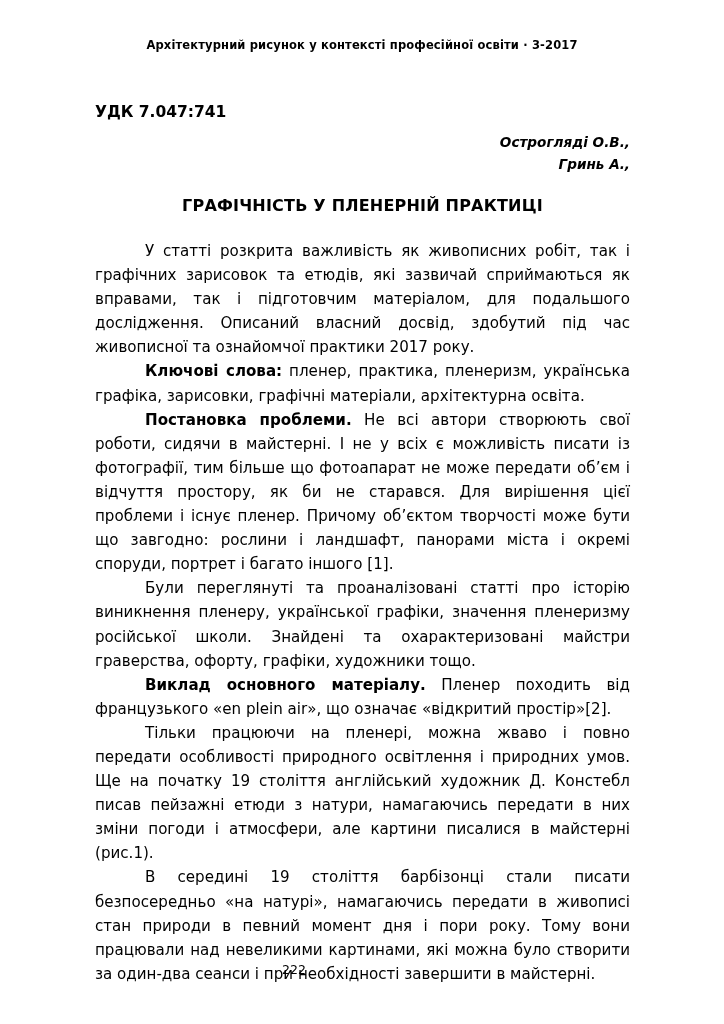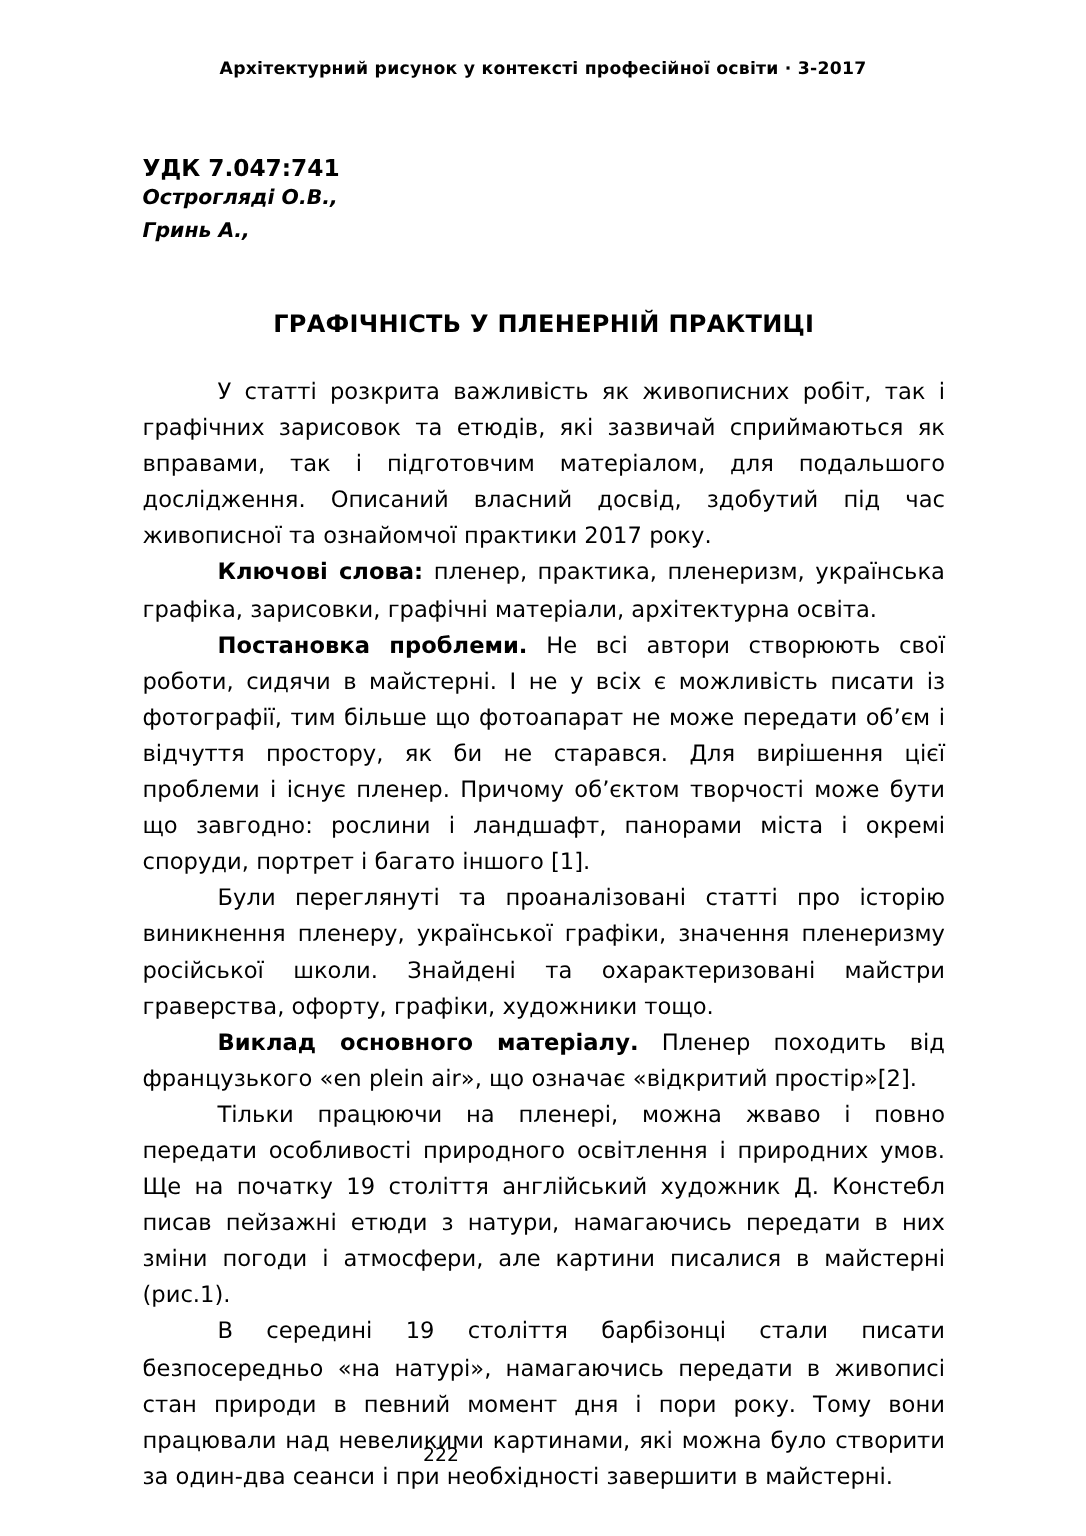"УДК 7.047:741" .udk { margin: 0 0 0 0 -> 0 0 10px 0 }
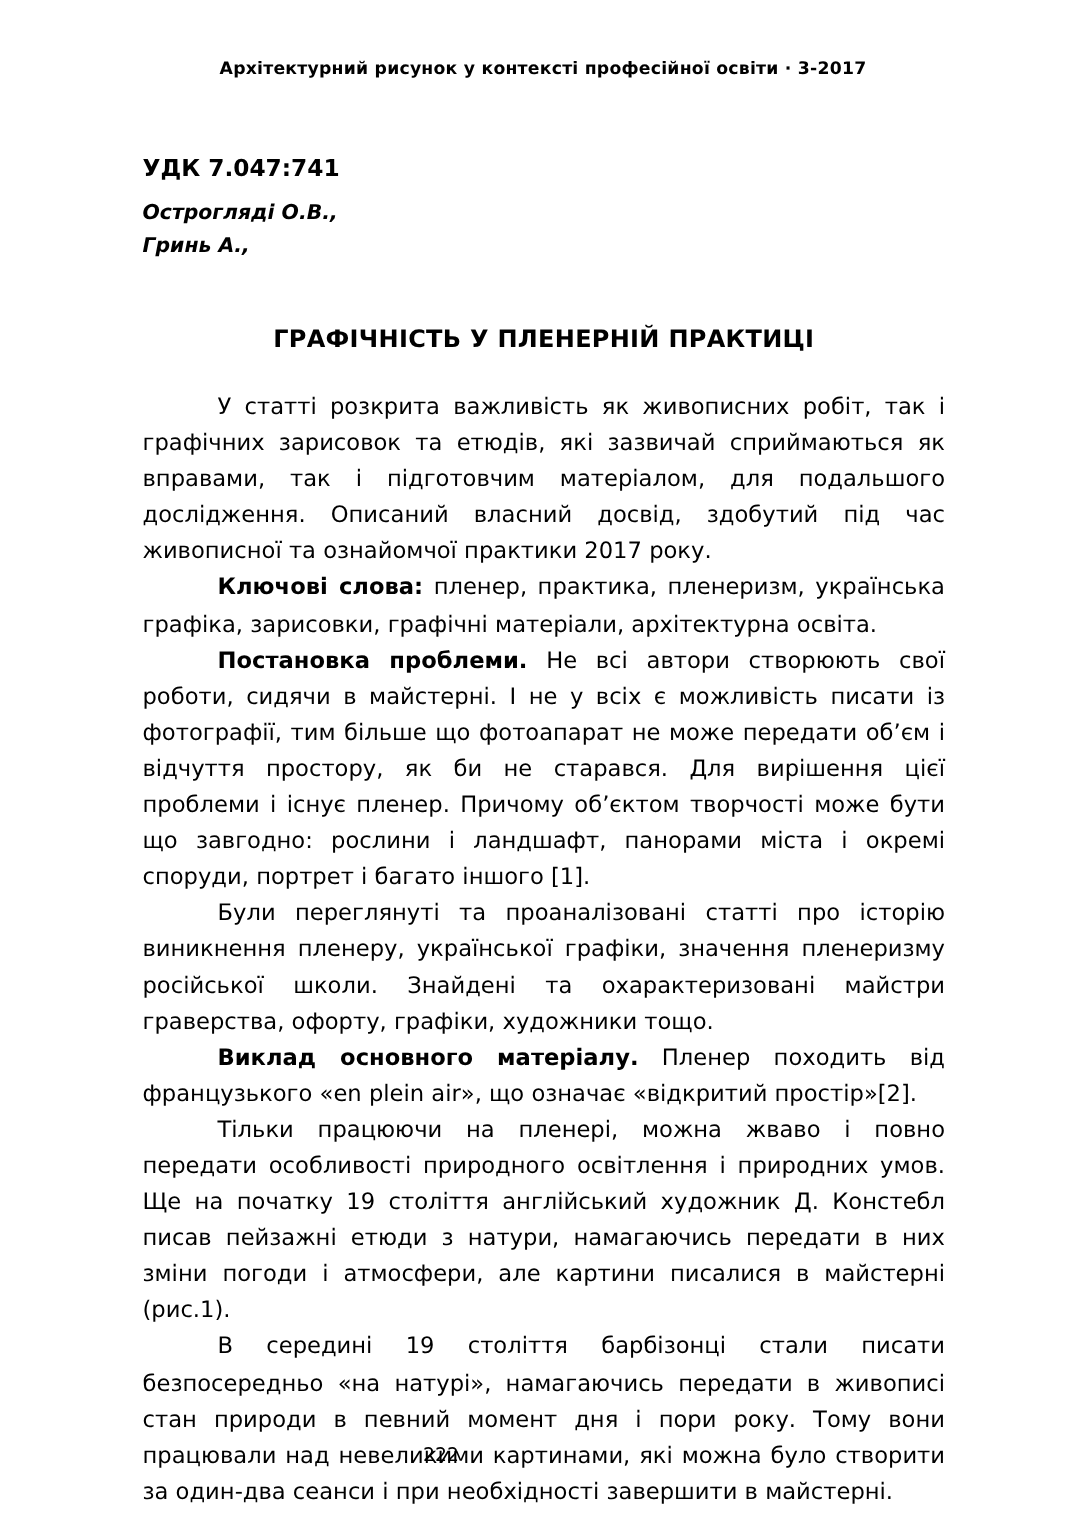"Остроглядi О.В.," .authors { text-align: left -> right }
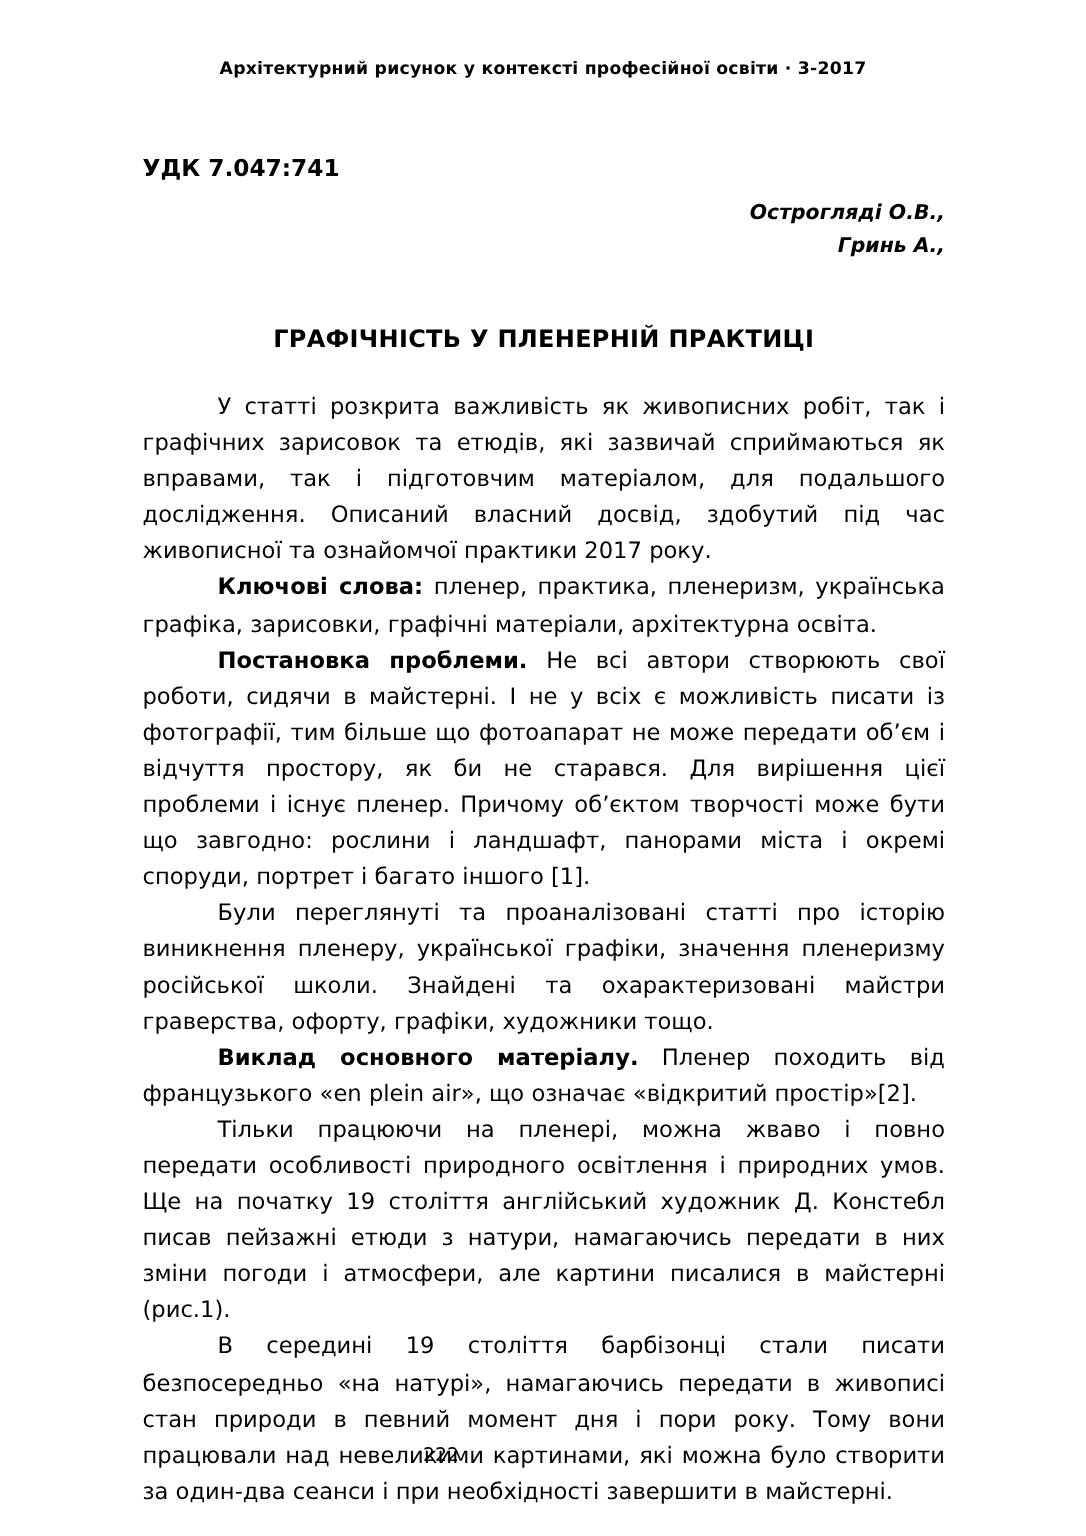"ГРАФІЧНІСТЬ У ПЛЕНЕРНІЙ ПРАКТИЦІ" .doc-title { margin: 40px 0 22px 0 -> 20px 0 22px 0 }
